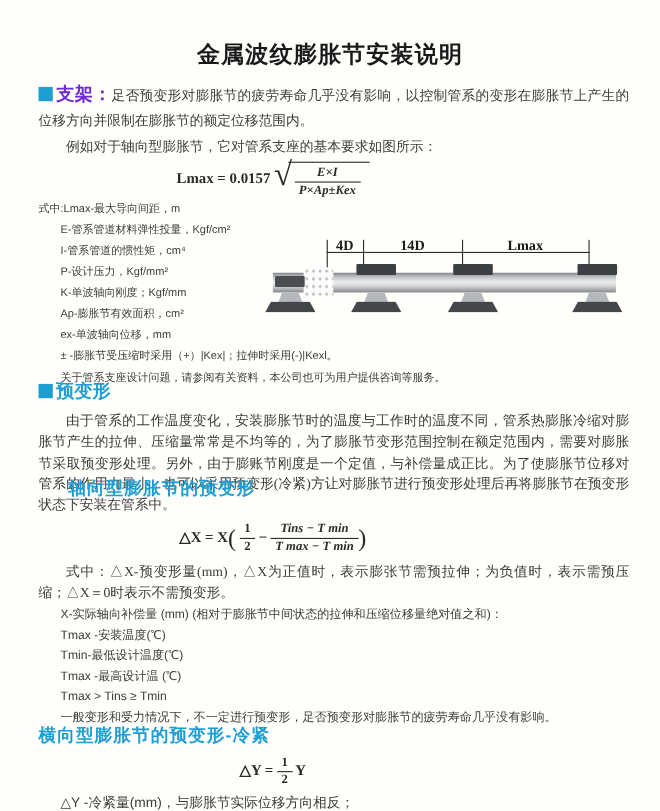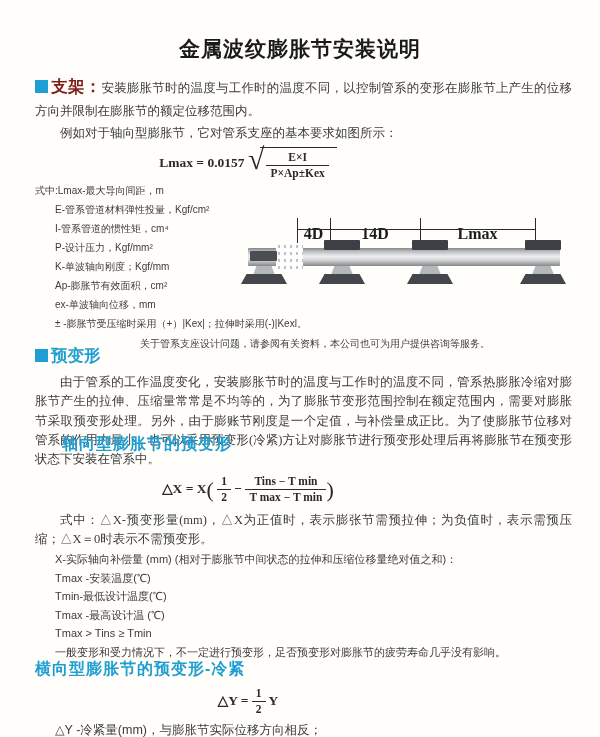"支架：" span.sec-head { color: #7f1d1d -> #6d28d9 }
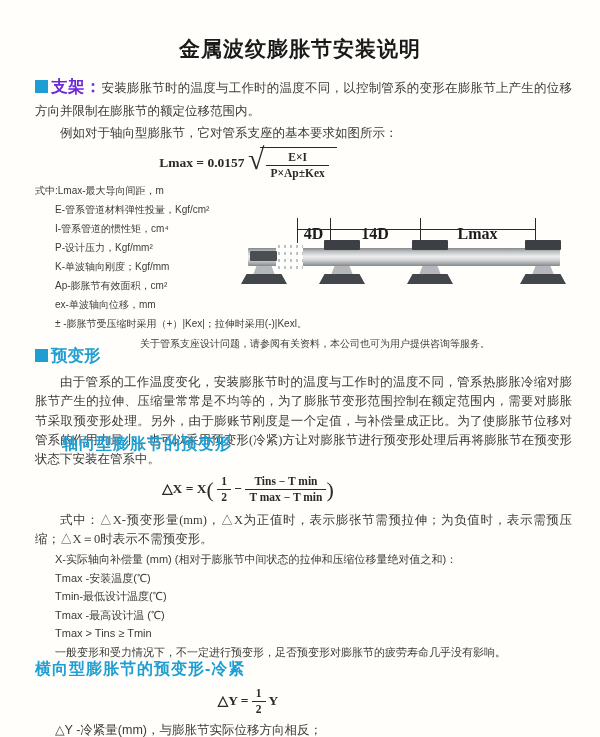"安装膨胀节时的温度与工作时的温度不同，以控制管系的变形在膨胀节上产生的位移方向并" span { text: 安装膨胀节时的温度与工作时的温度不同 -> 足否预变形对膨胀节的疲劳寿命几乎没有影响 }
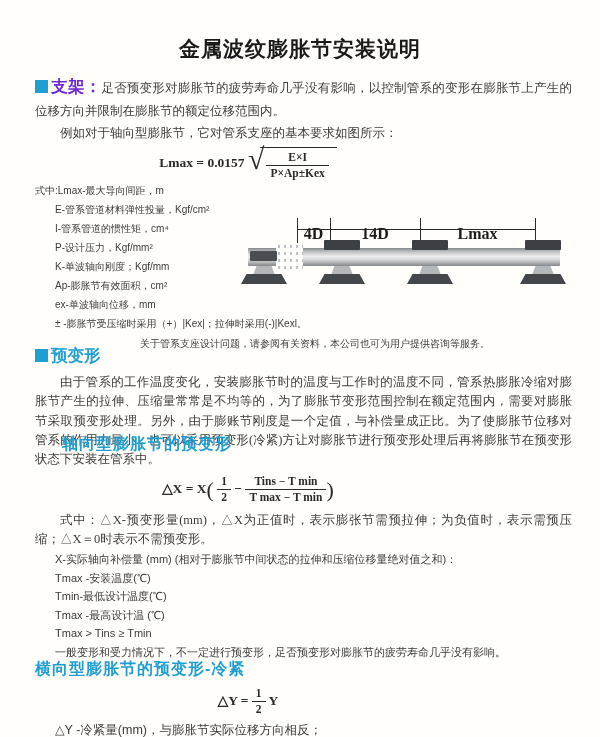"E×I" .ital { font-style: none -> italic }
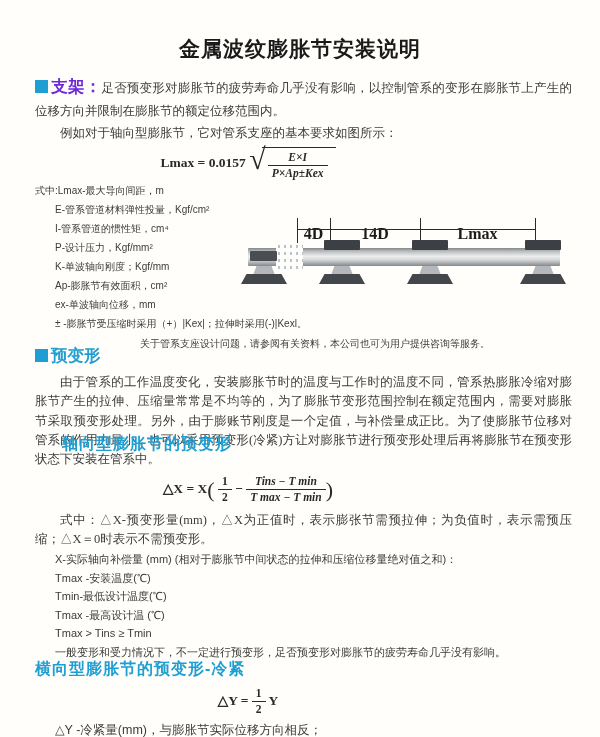"4D" .dim-label { font-size: 16px -> 13px; top: 14px -> 4px }
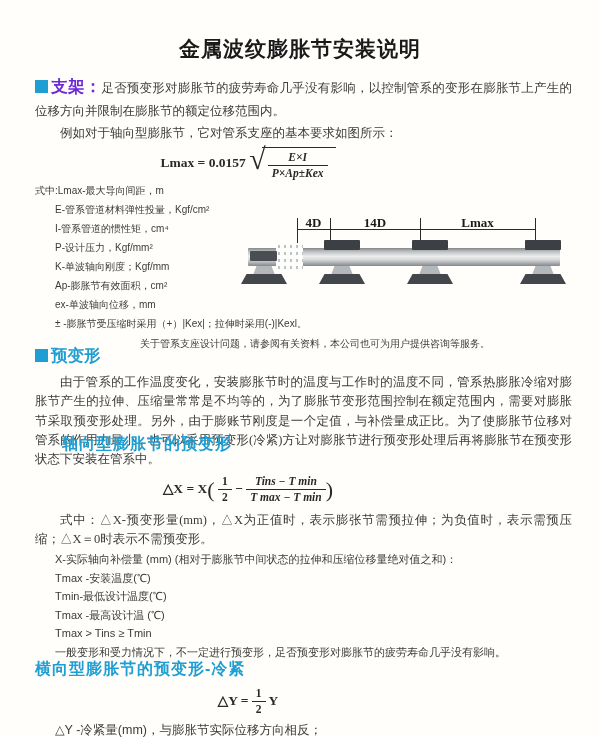"关于管系支座设计问题，请参阅有关资料，本公司也可为用户提供咨询等服务。" div.line { text-align: center -> none }
